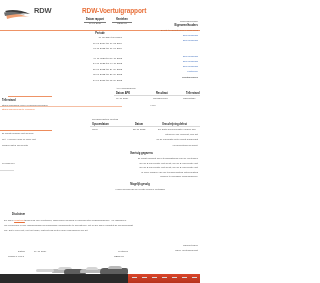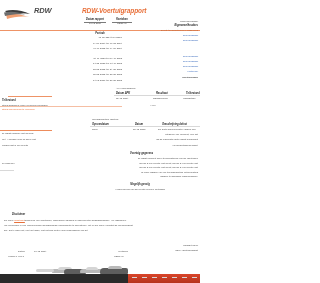"RDW" .page { font-style: italic -> none }
